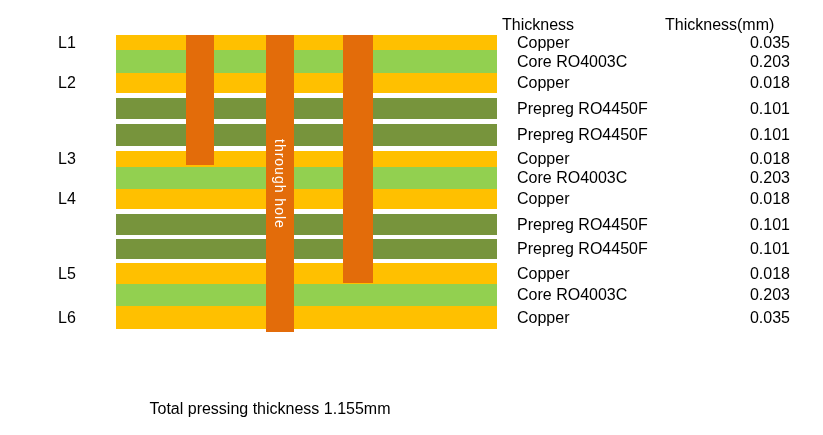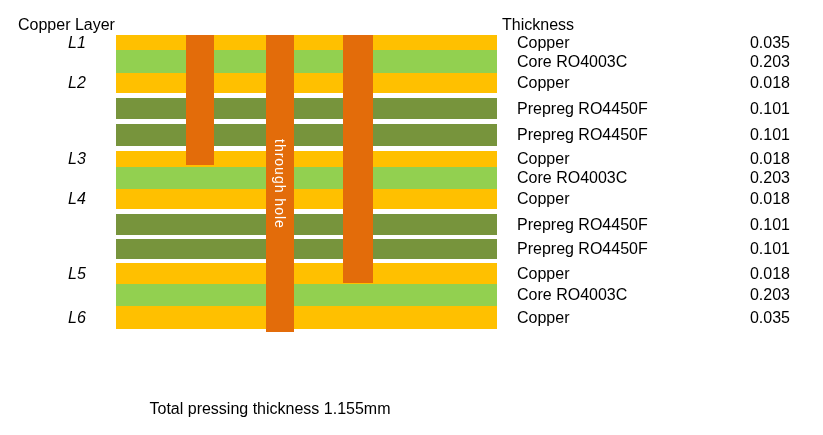"Copper Layer" div.hdr { html: <div>Copper Layer</div> -> none }
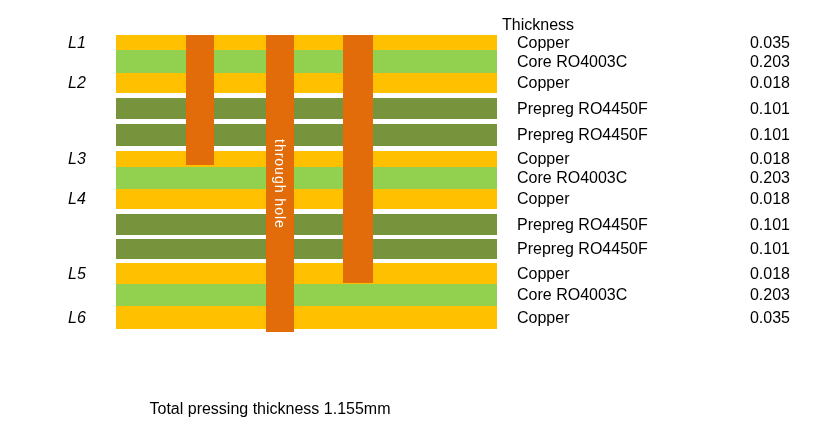"Thickness(mm)" div.hdr { html: none -> <div>Thickness(mm)</div> }
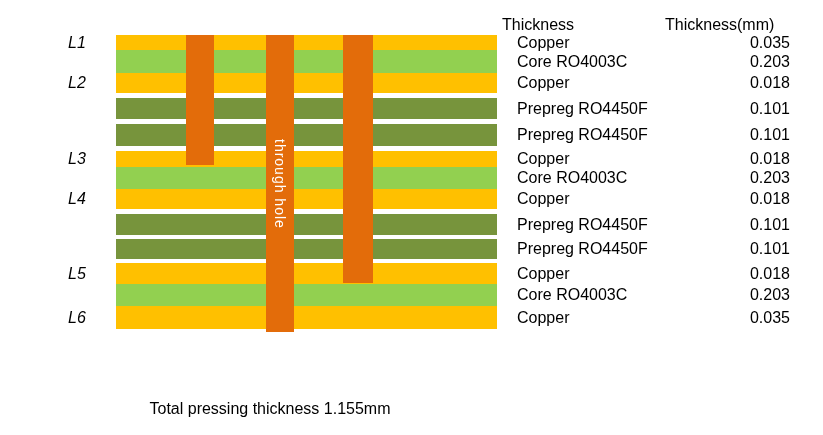"L1" .row-label { font-style: italic -> none; left: 52px -> 42px }
